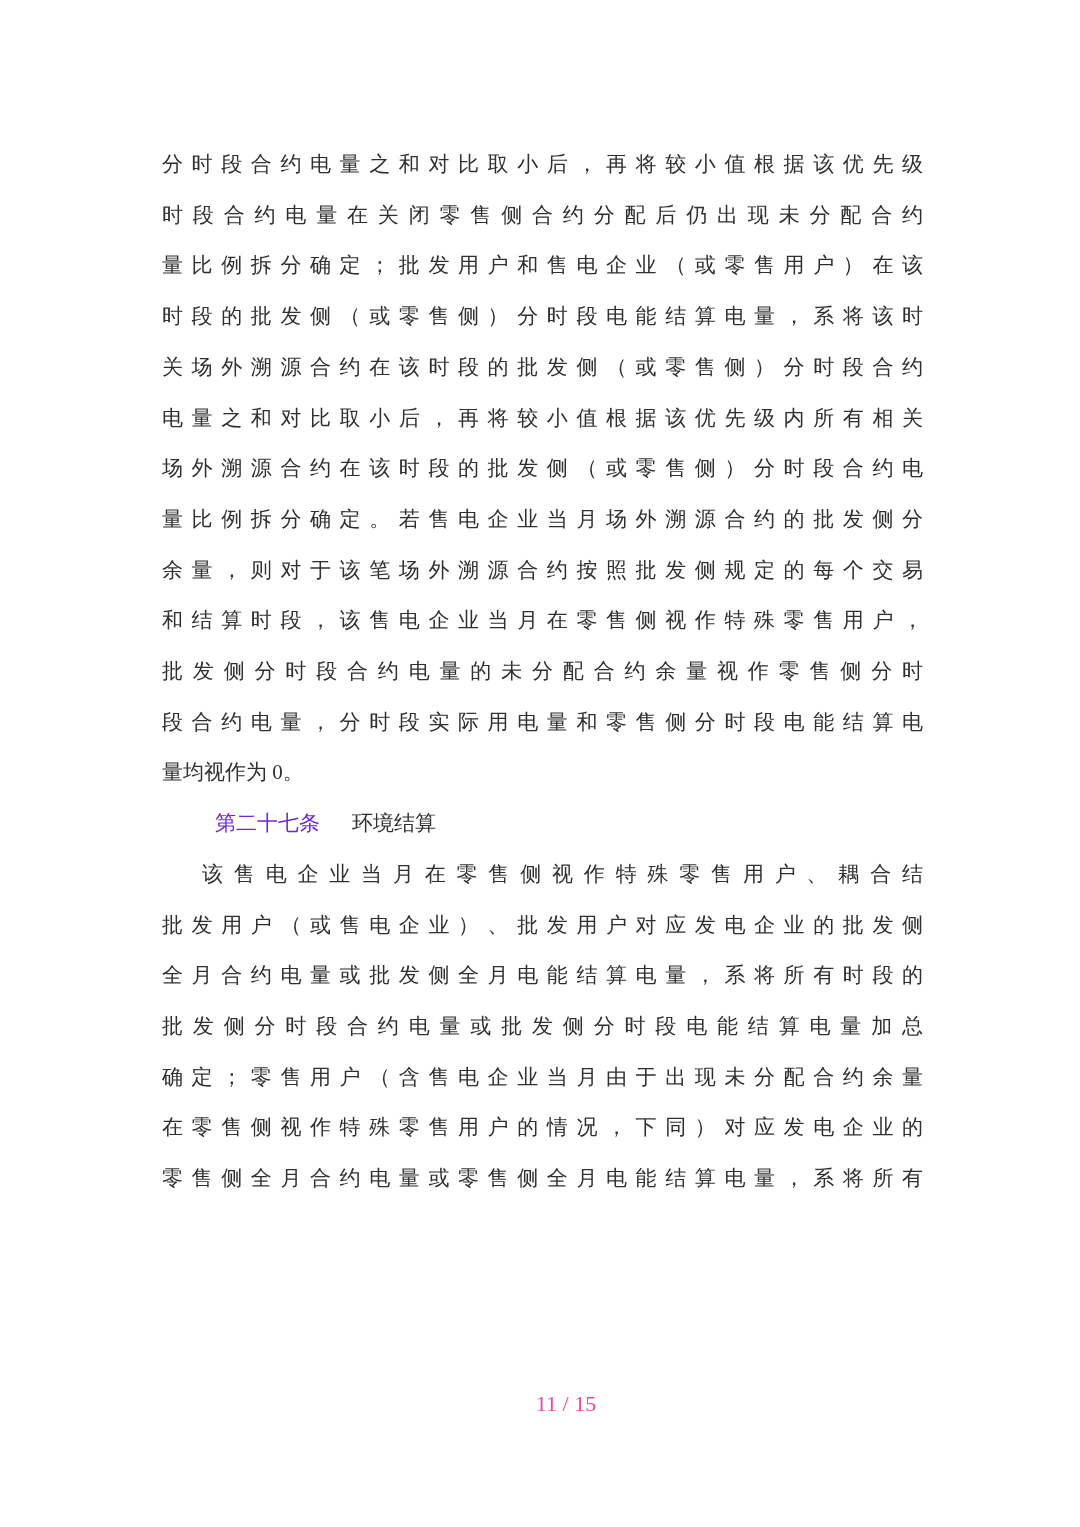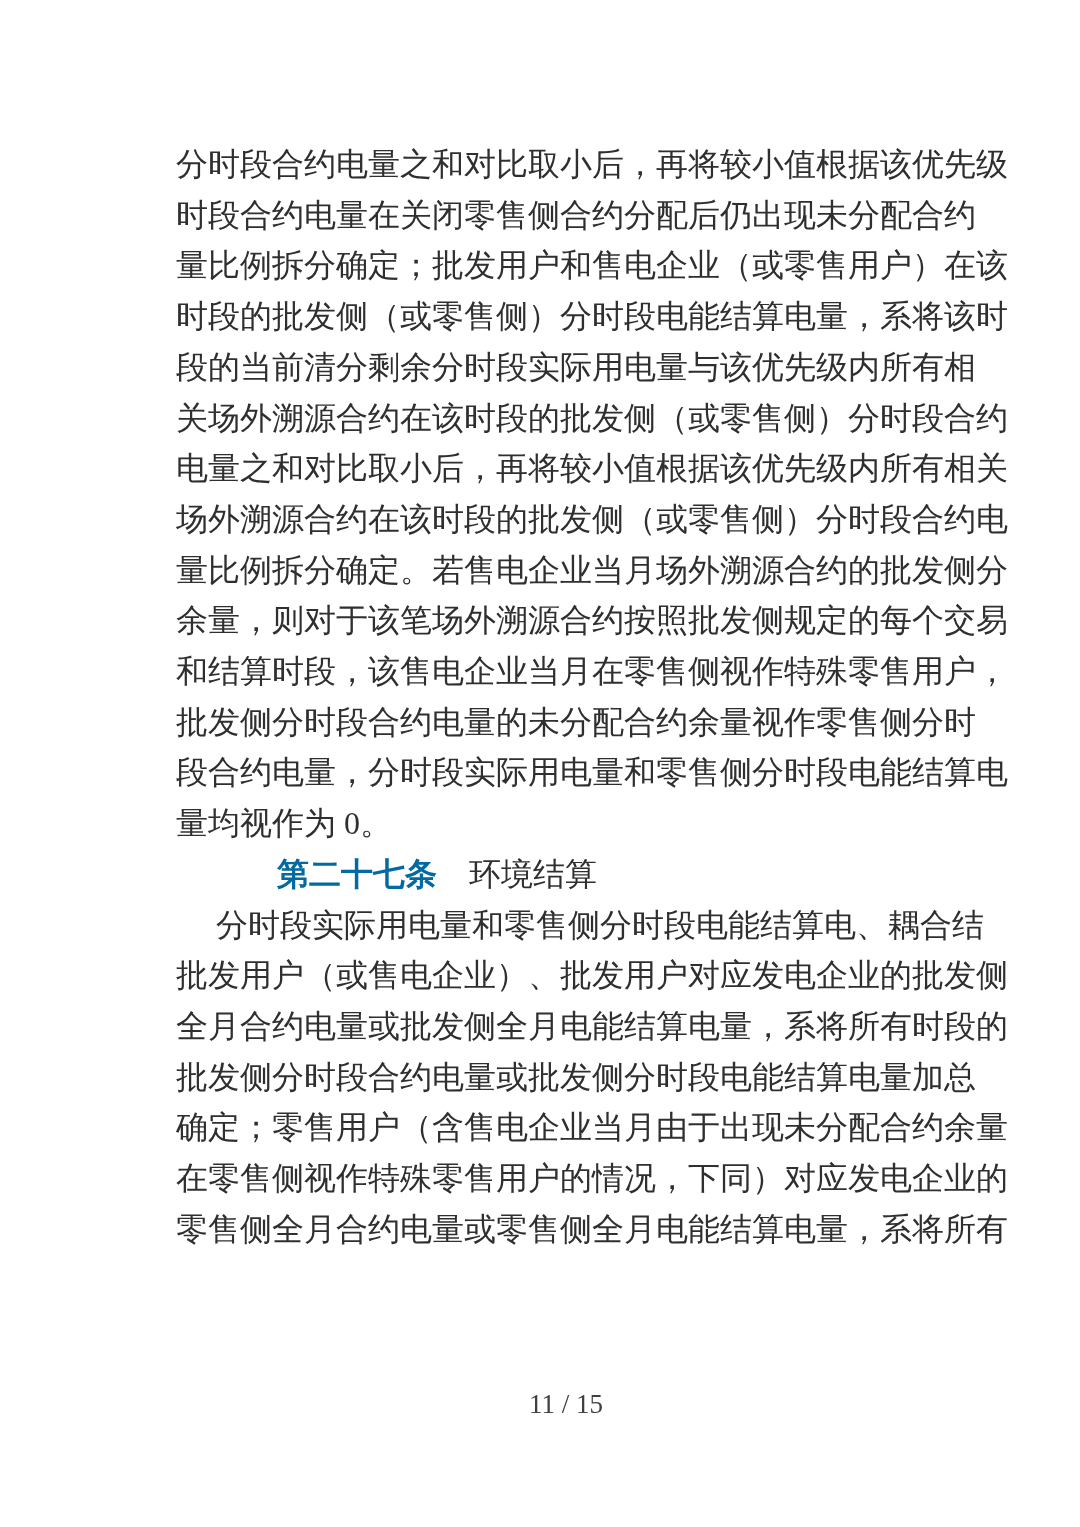"分时段合约电量之和对比取小后，再将较小值根据该优先级" .textblock { font-size: 32px -> 21px; left: 176px -> 162px }
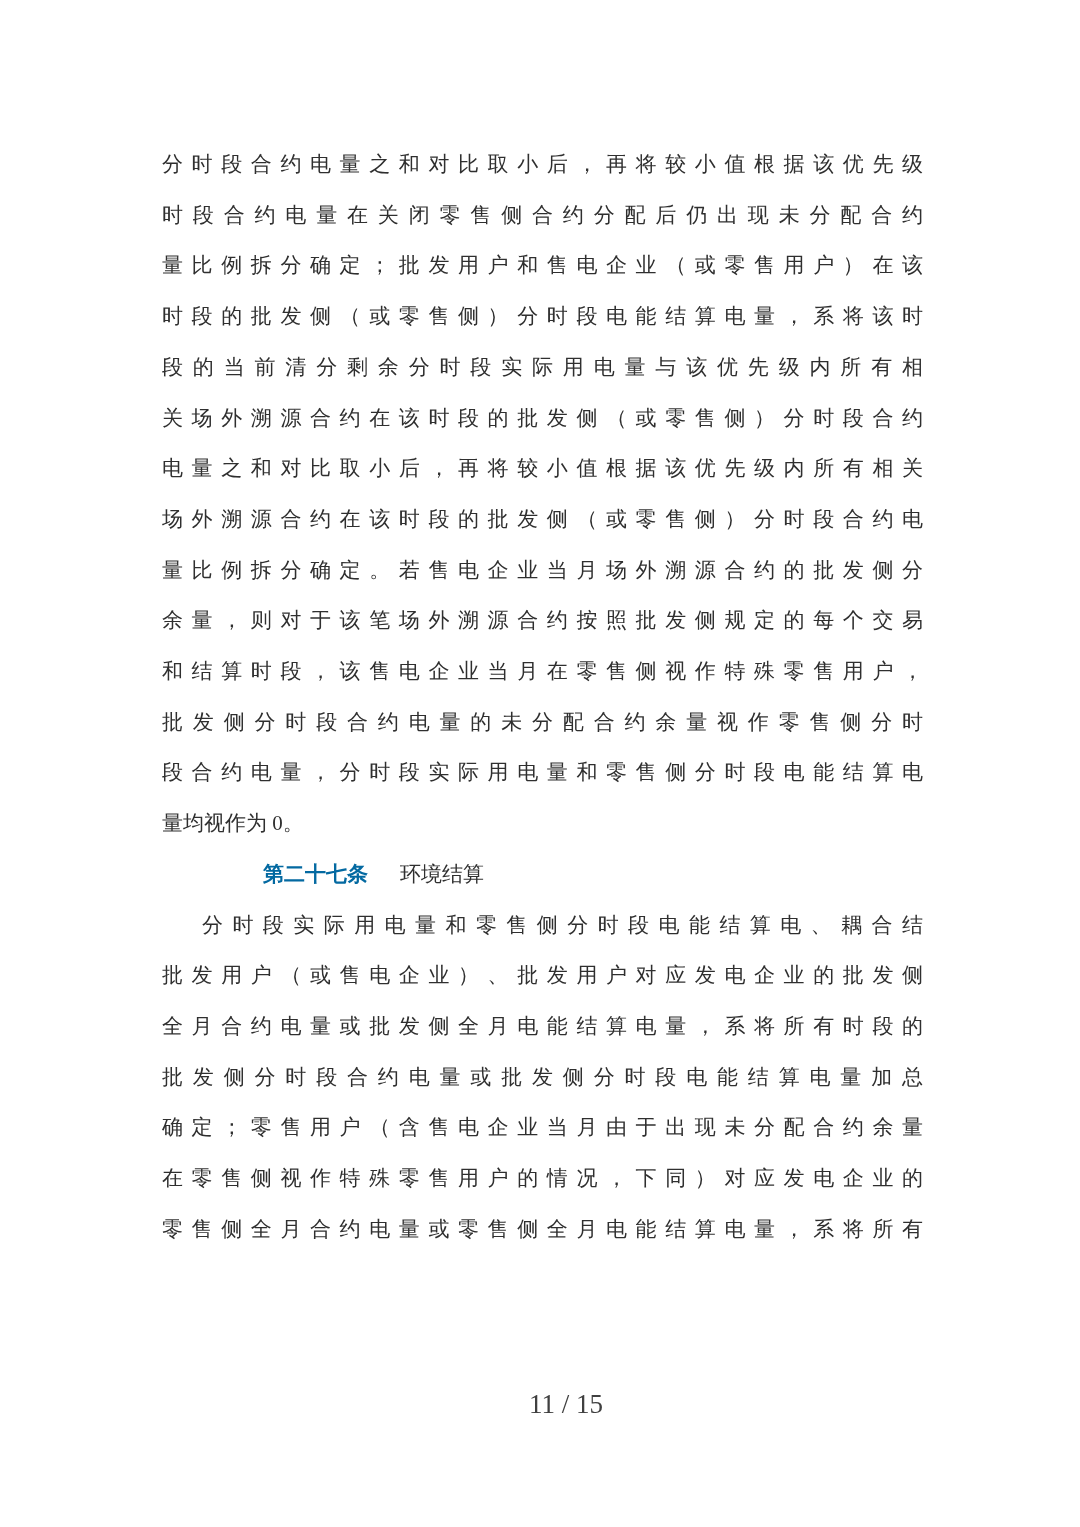"段的当前清分剩余分时段实际用电量与该优先级内所有相" div.line { html: <div>段的当前清分剩余分时段实际用电量与该优先级内所有相</div> -> none }
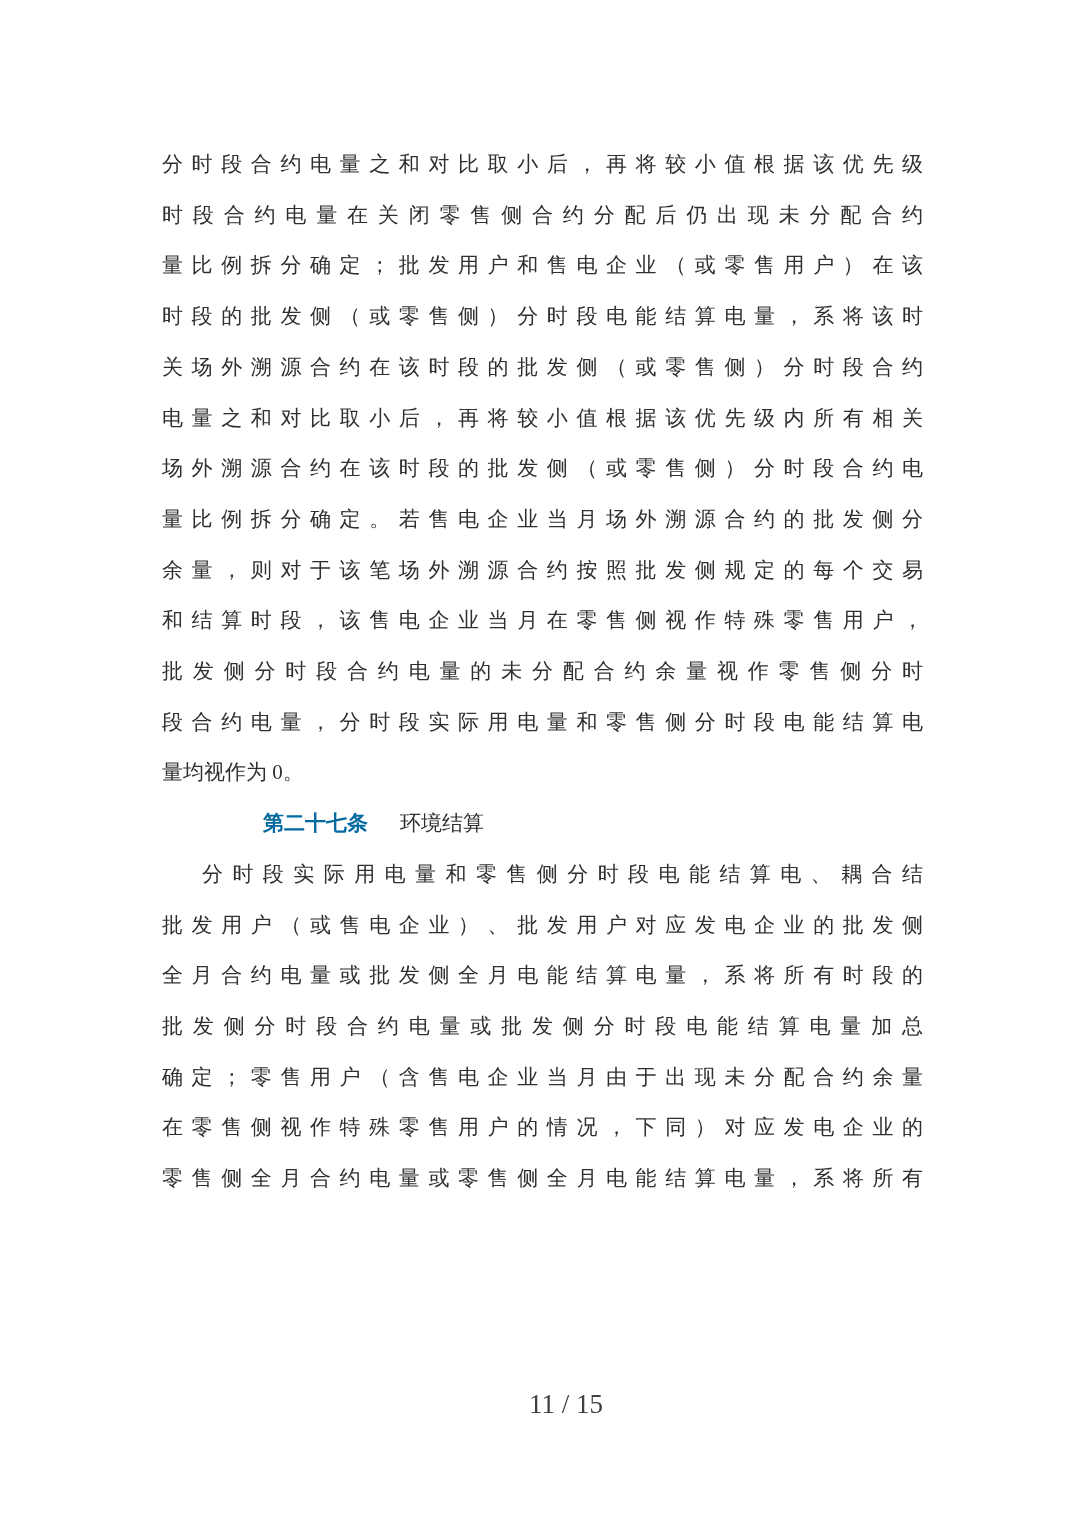"第二十七条" .heading-number { color: #0369a1 -> #6d28d9; font-weight: 700 -> 400; margin-left: 48px -> none }
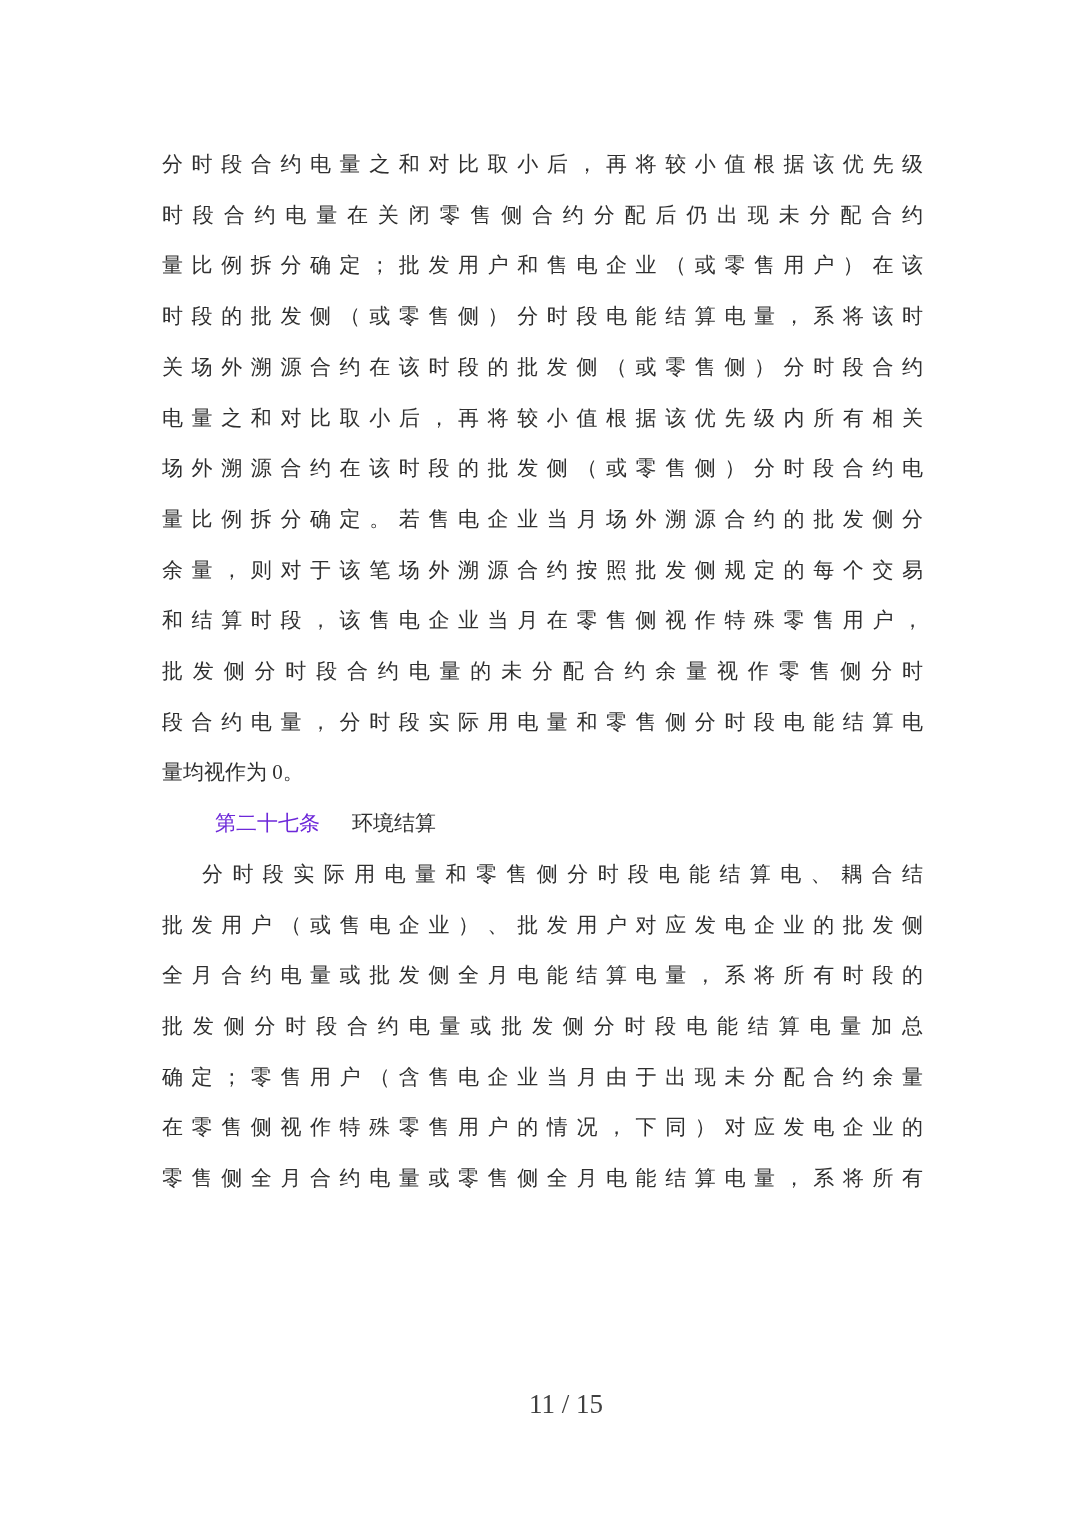"分时段实际用电量和零售侧分时段电能结算电、耦合结" div.line { text: 分时段实际用电量和零售侧分时段电能结算电 -> 该售电企业当月在零售侧视作特殊零售用户 }
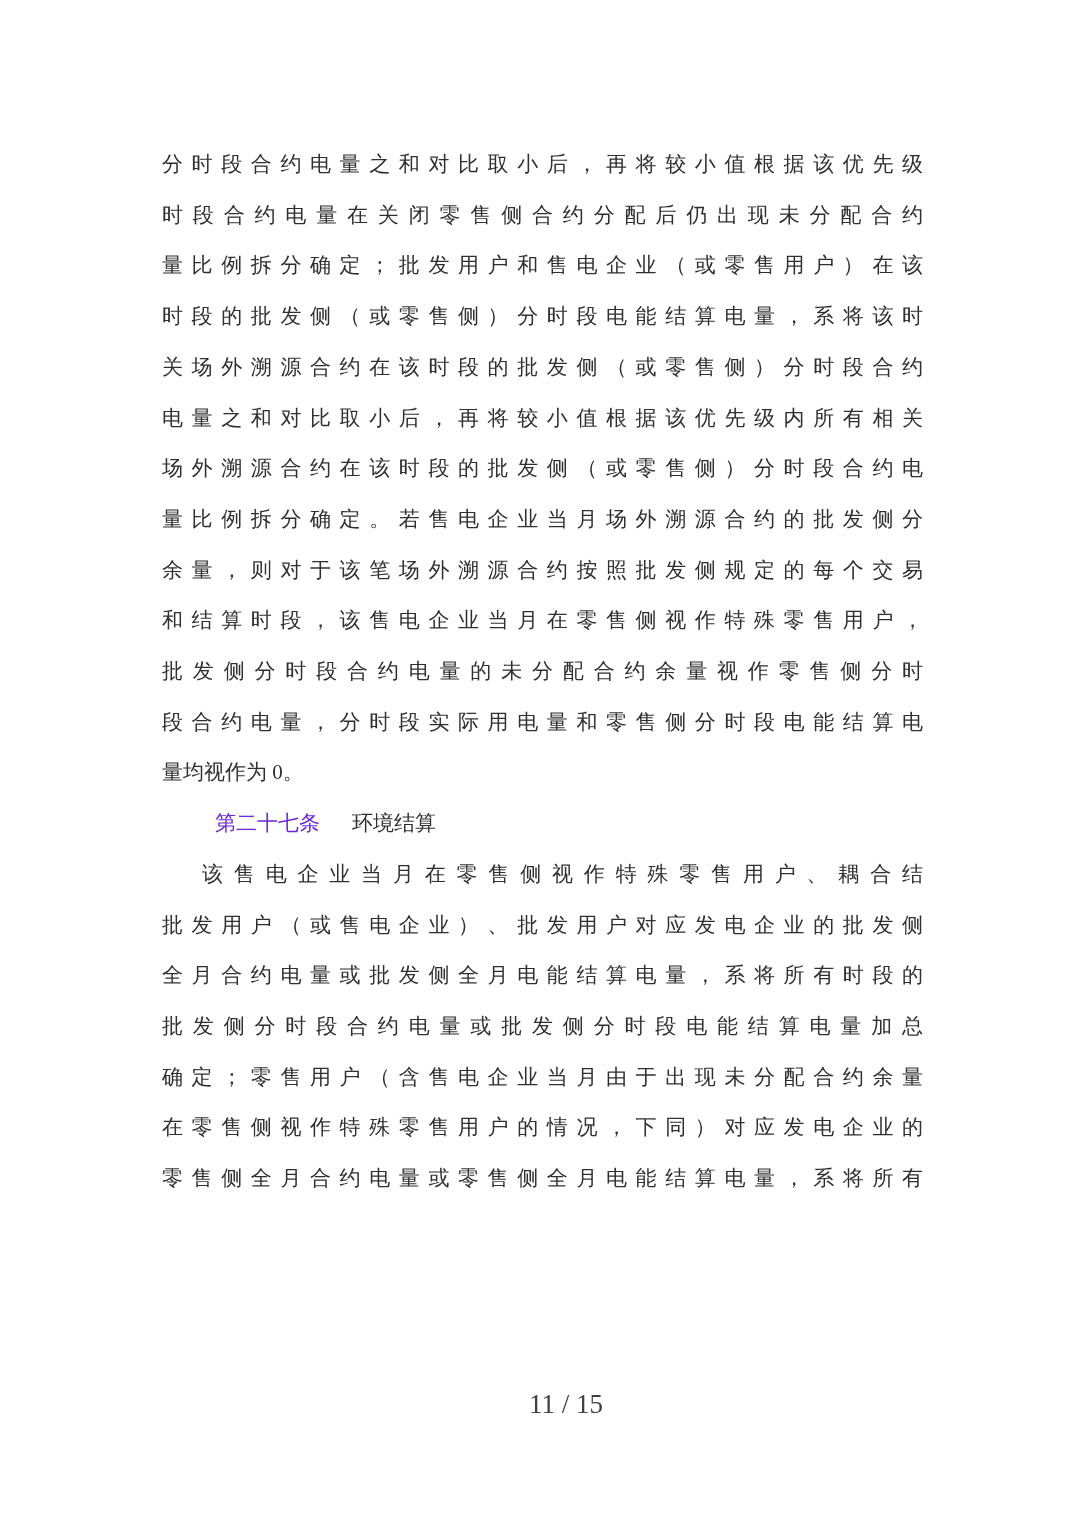"11 / 15" .page-footer { color: #404040 -> #ec4899; font-size: 27px -> 22px }
